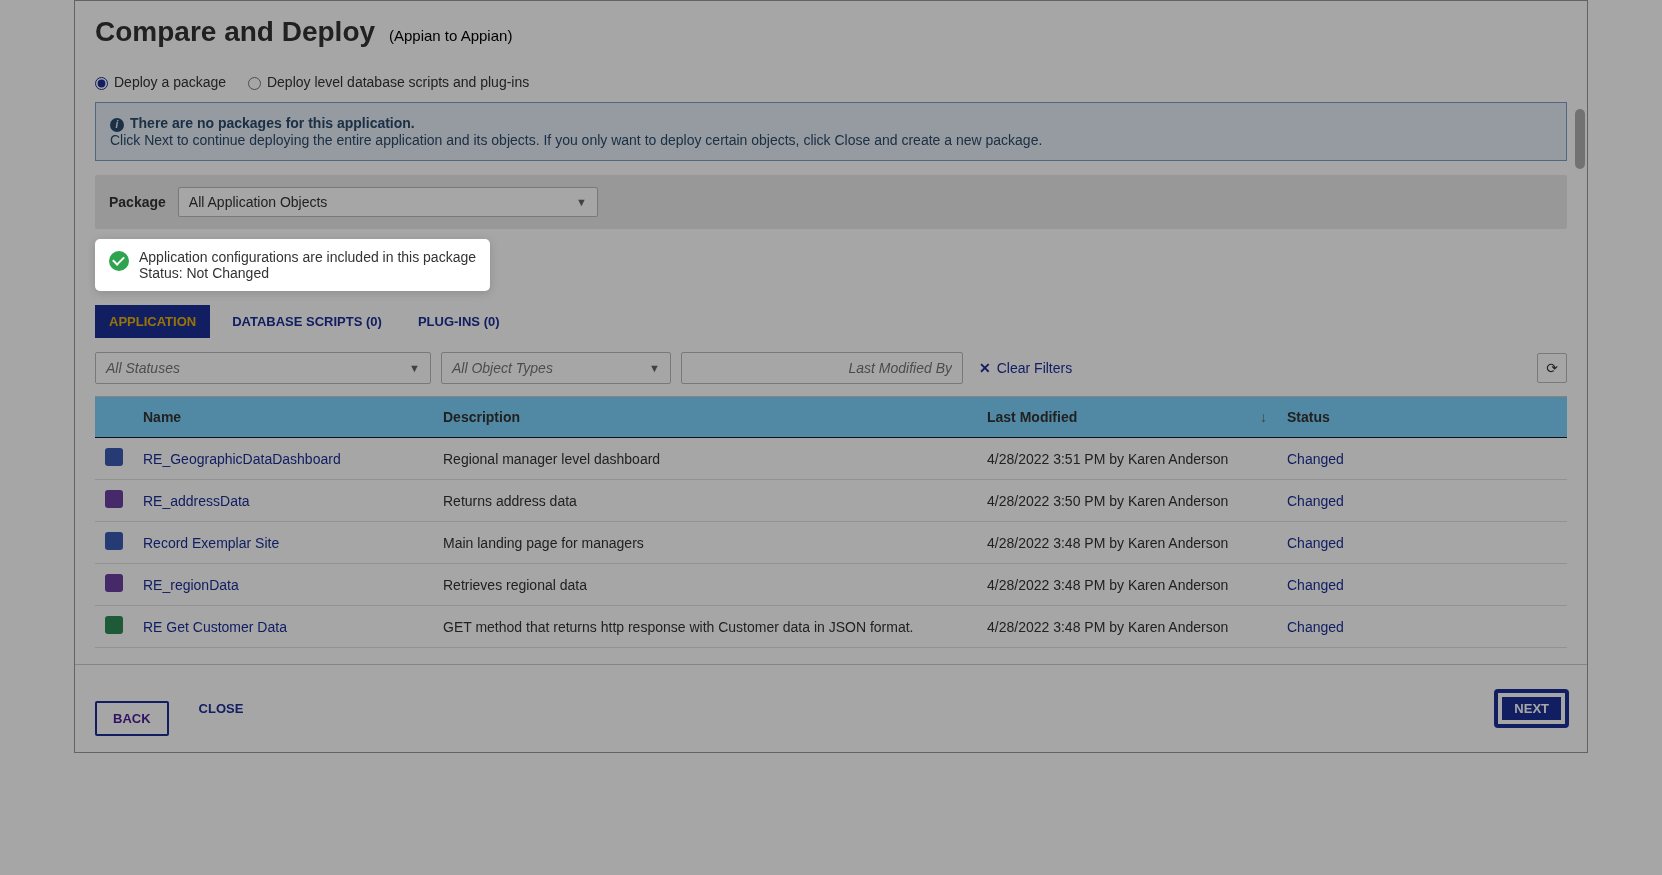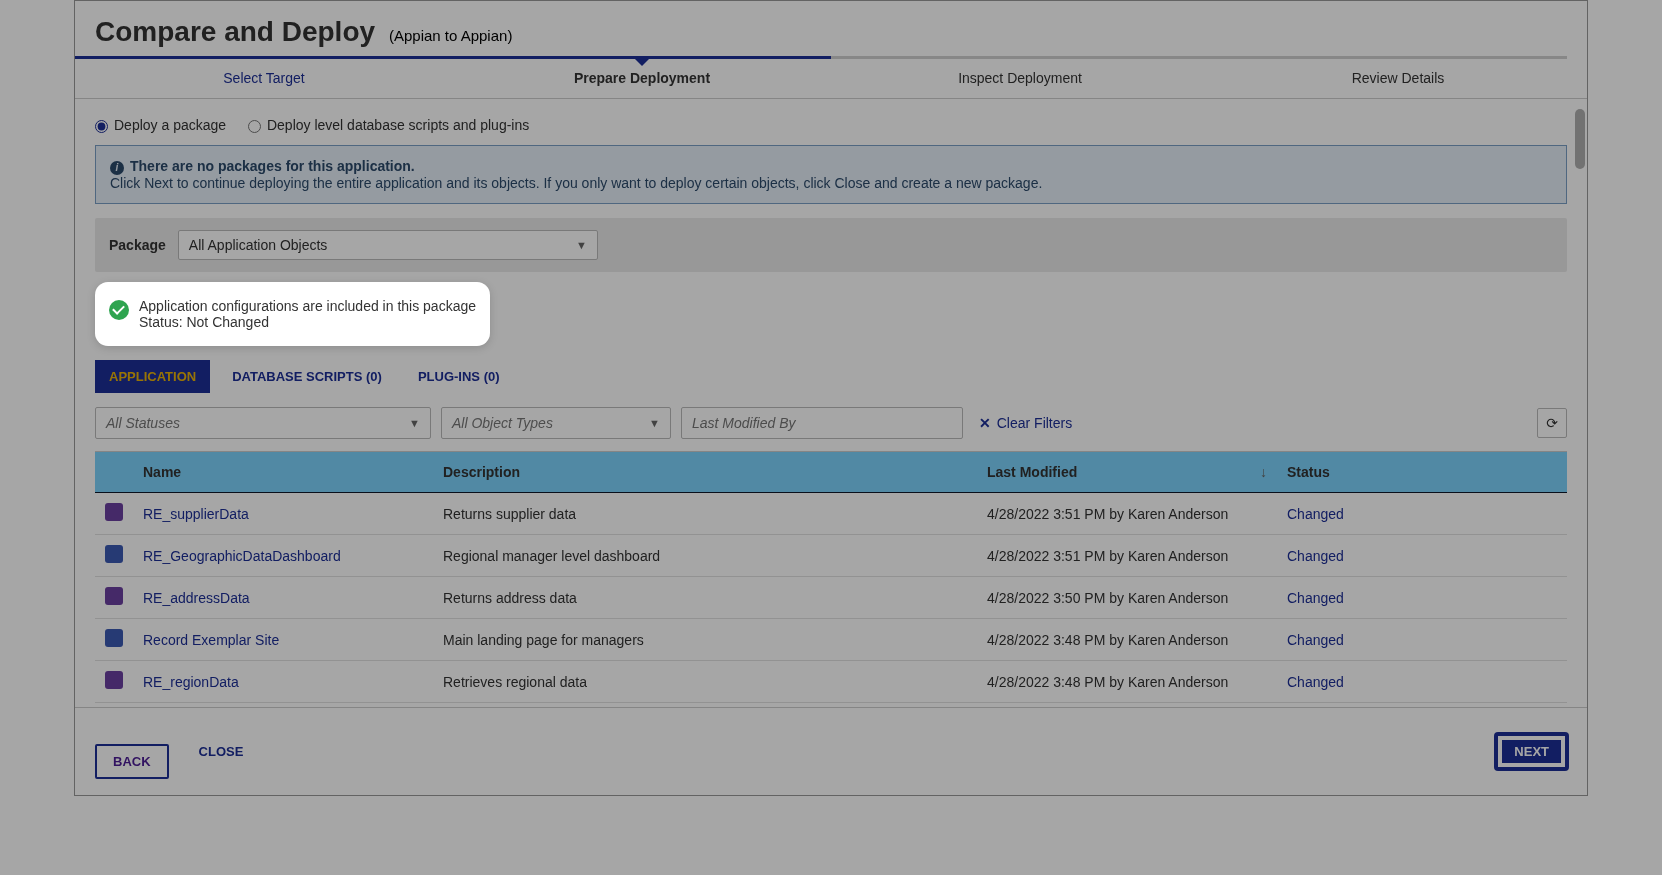"Select Target" div.stepper { html: <div> <div>Select Target</div> <div>Prepare Deployment</div> <div>Inspect Deployment</div> <div>Review Details</div> </div> -> none }
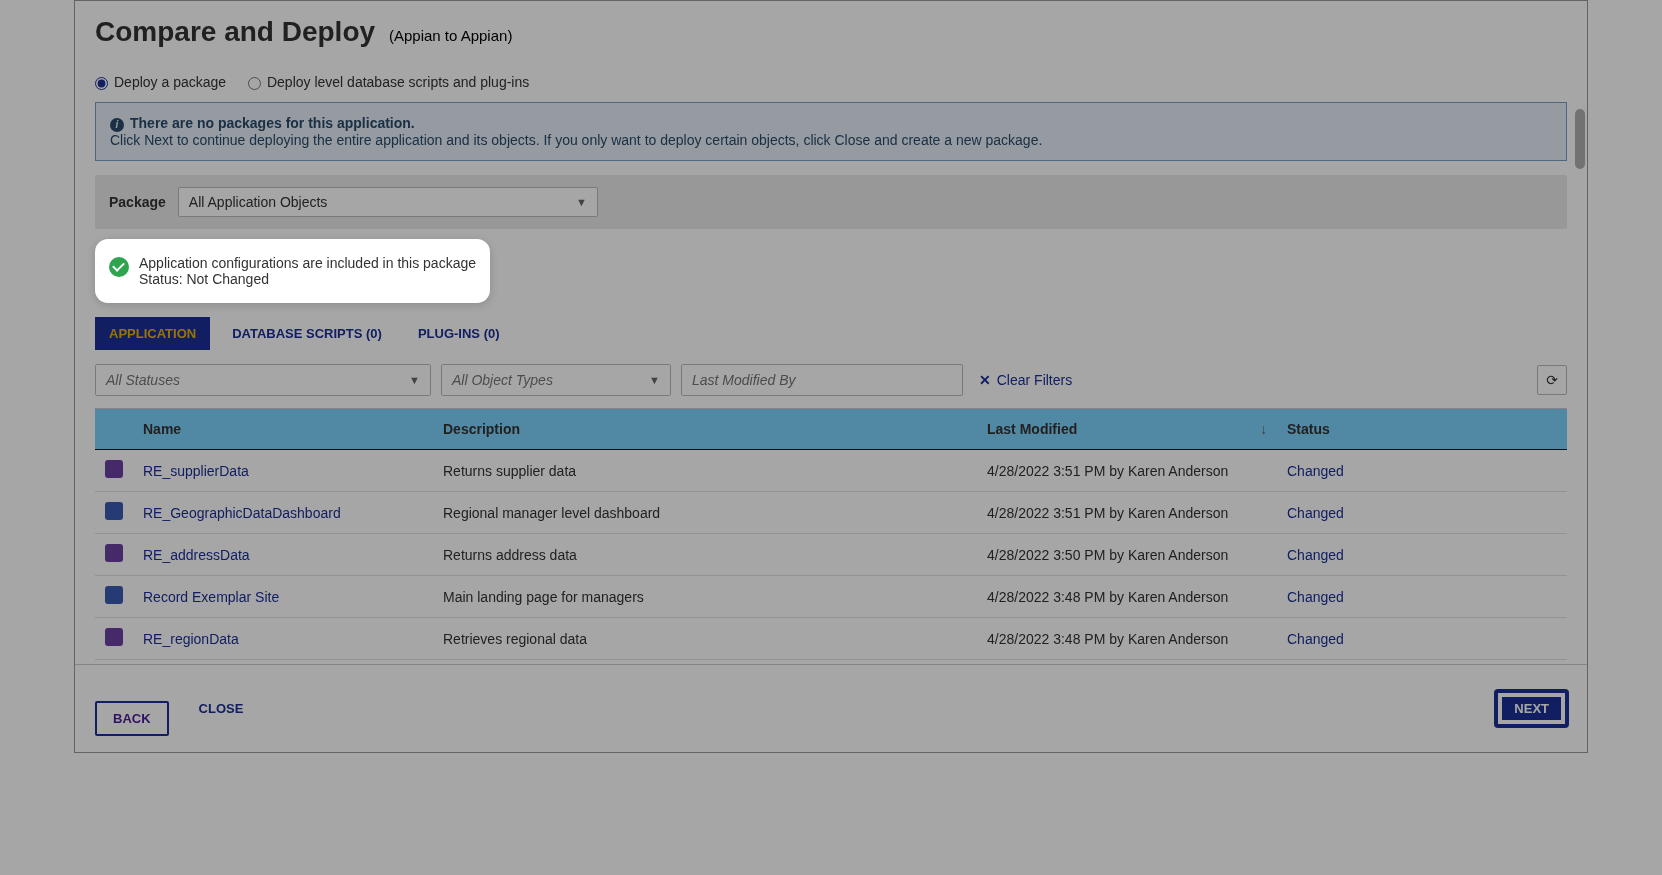"Application configurations are included" .highlight-box { border-radius: 13px -> 5px; padding: 16px 14px -> 10px 14px }
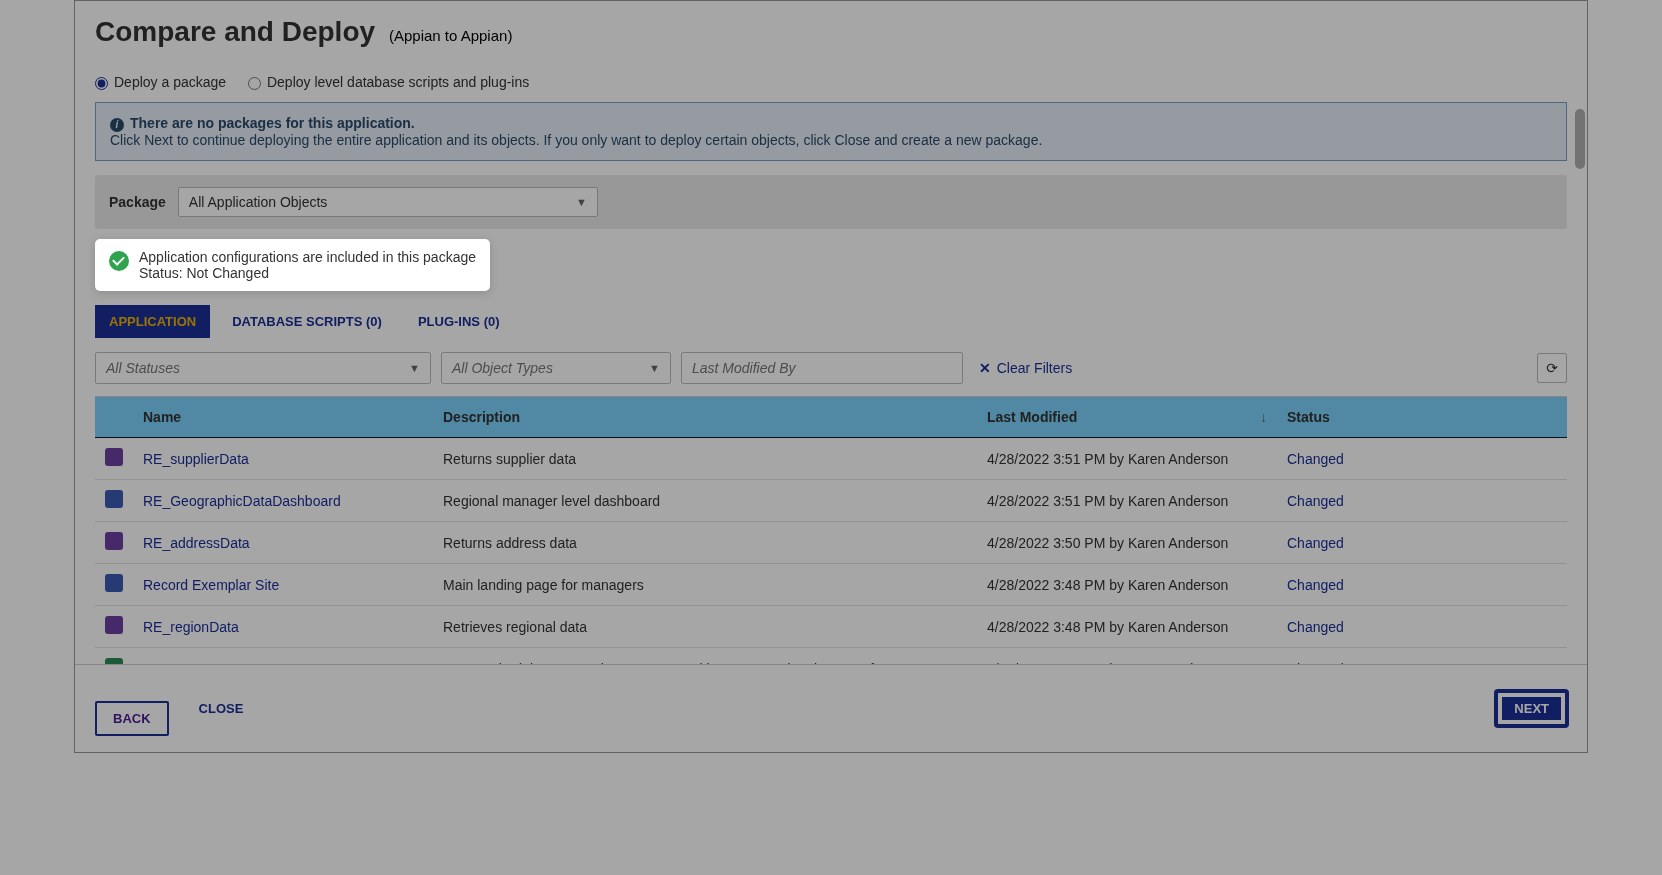"Last Modified By" .text-input input { text-align: none -> right }
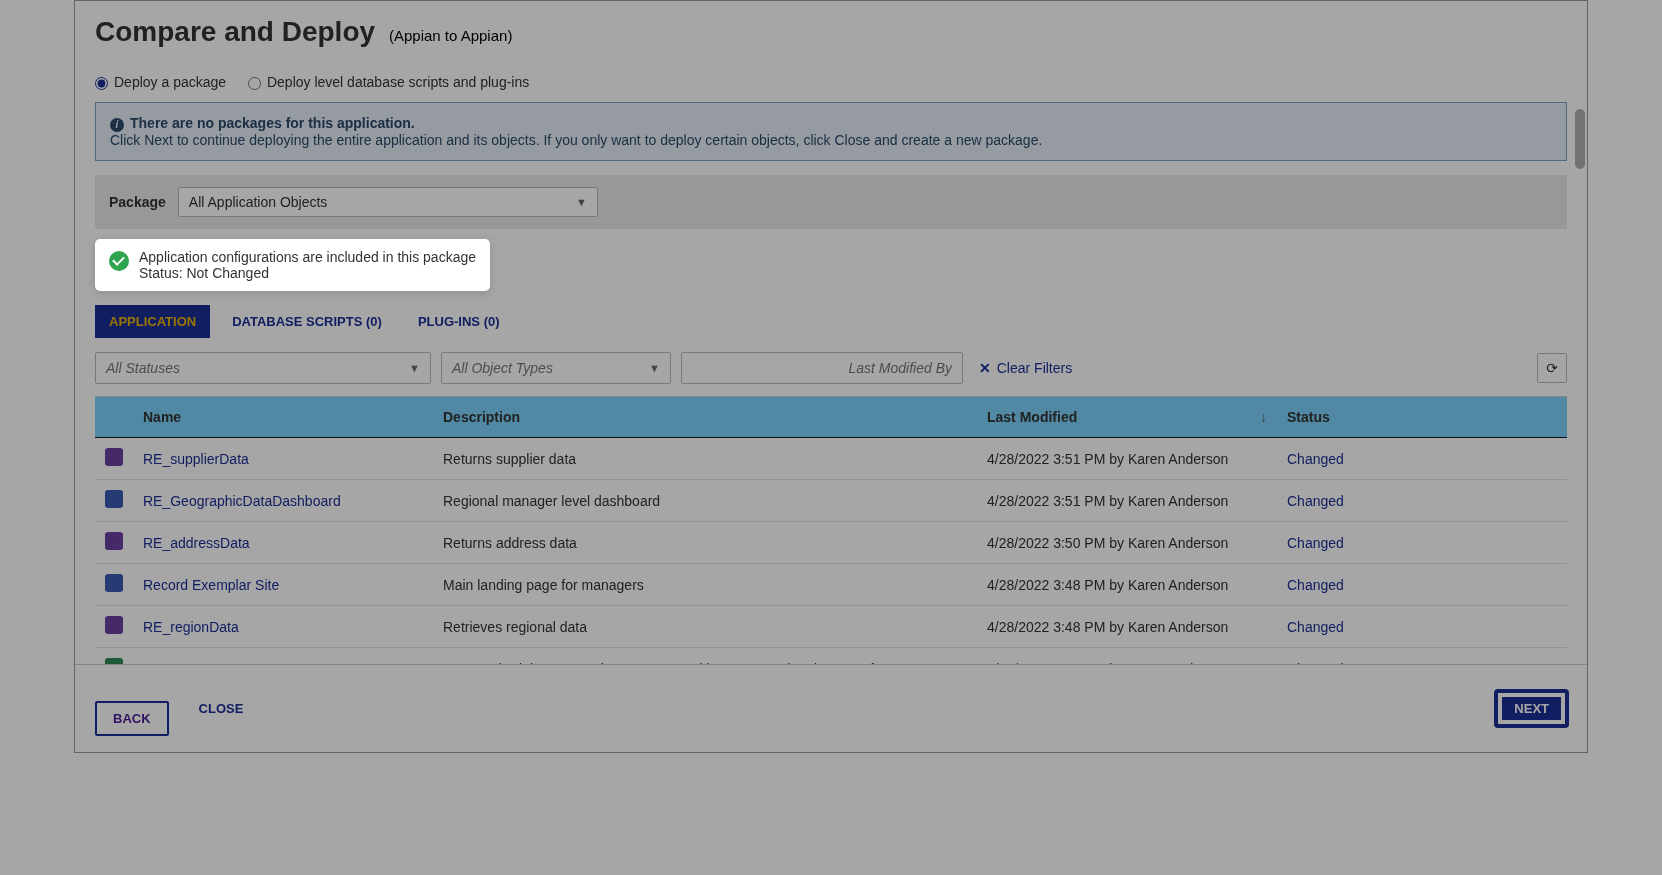"RE_supplierData" tr { html: <tr> <td><span></span></td> <td>RE_supplierData</td> <td>Returns supplier data</td> <td>4/28/2022 3:51 PM by Karen Anderson</td> <td>Changed</td> </tr> -> none }
